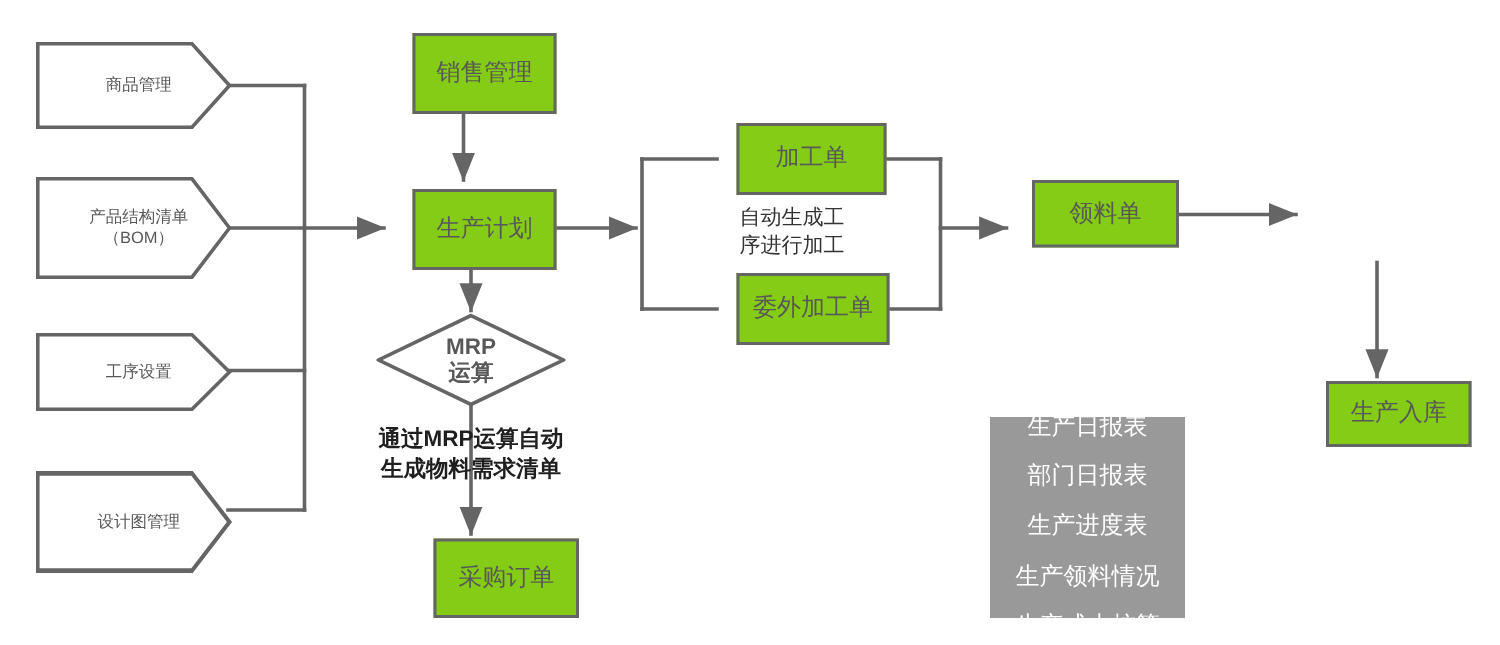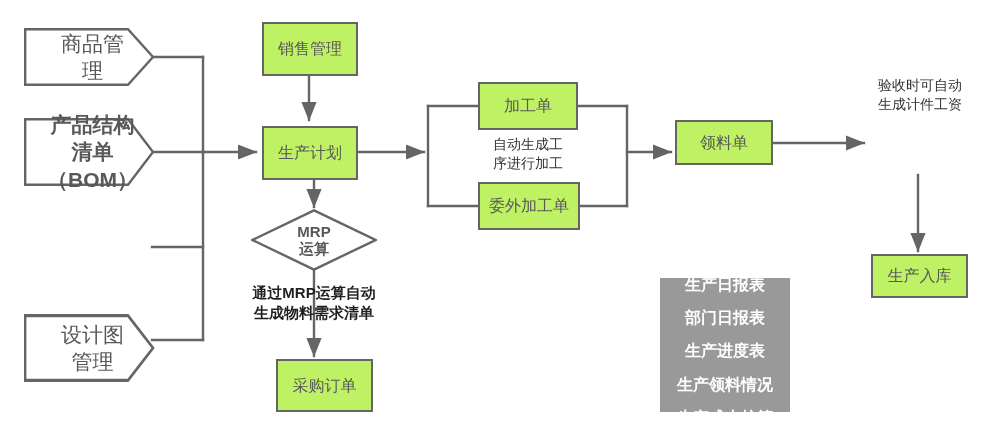"商品管理" .penta .plabel { font-size: 21px -> 11px }
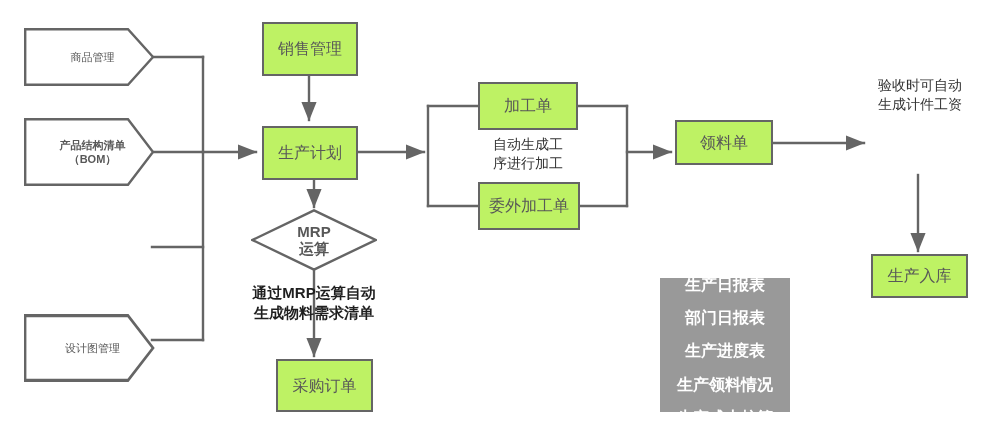"销售管理" .node { background: #bef264 -> #84cc16; margin-left: none -> 13px }
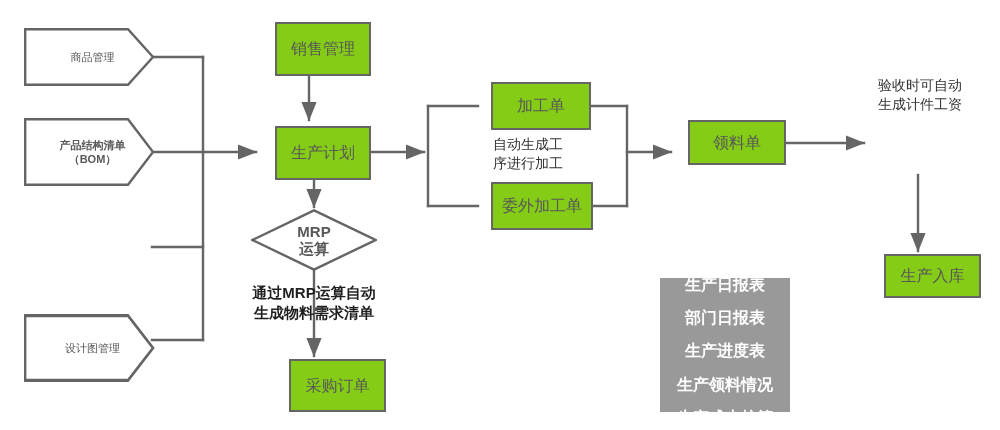"验收时可自动" div.annot { html: <div>验收时可自动 生成计件工资</div> -> none }
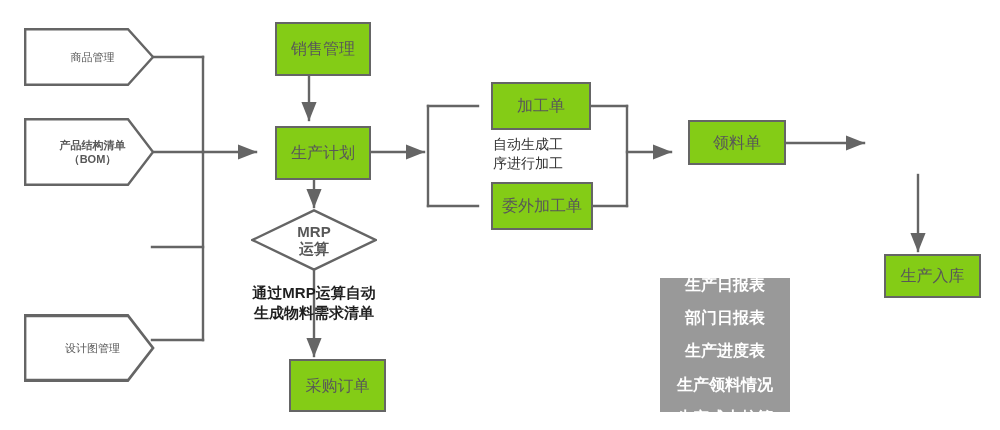"产品结构清单" div.plabel { font-weight: bold -> none }
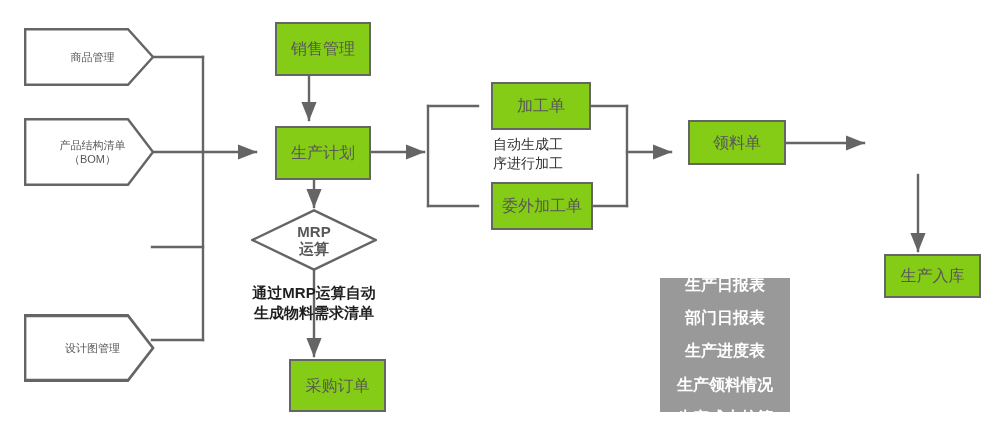"工序设置" div.penta { html: none -> <div> <svg> <polygon></polygon> </svg> <div>工序设置</div> </div> }
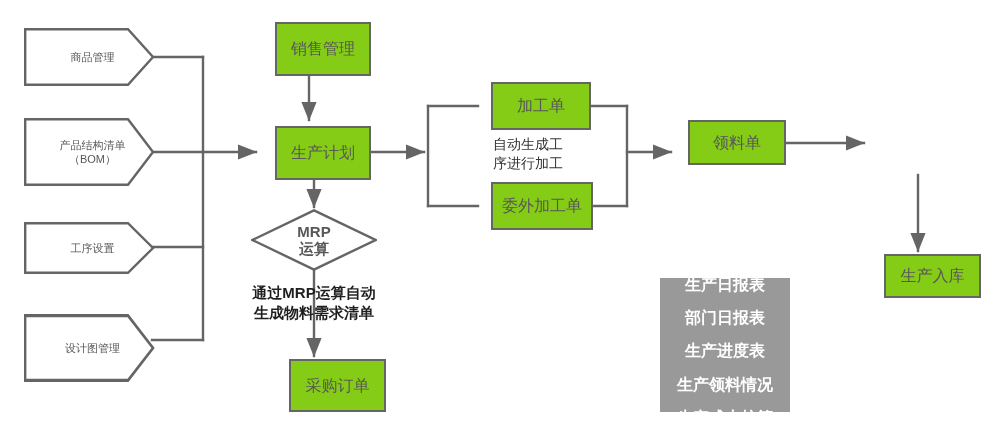"生产日报表" .reportbox .ritem { font-weight: bold -> normal }
